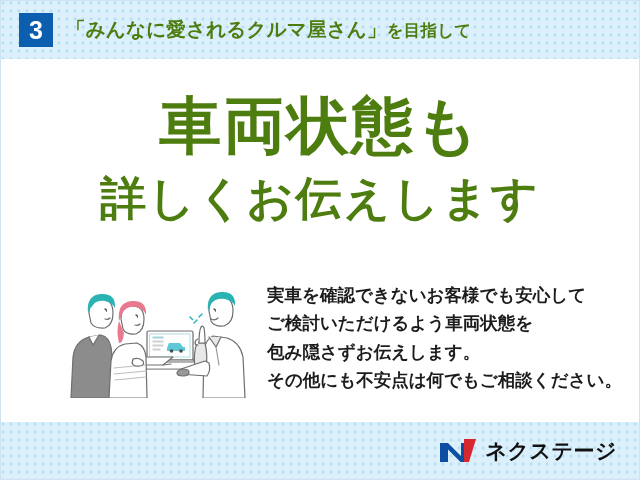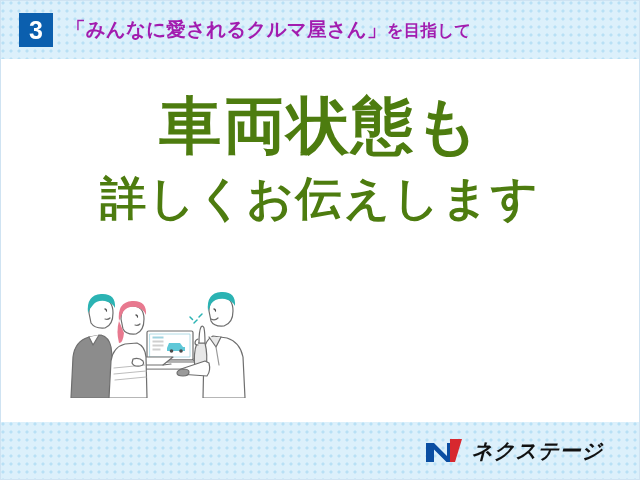"「みんなに愛されるクルマ屋さん」を目指して" #header-title { color: #a21caf -> #4d7c0f }
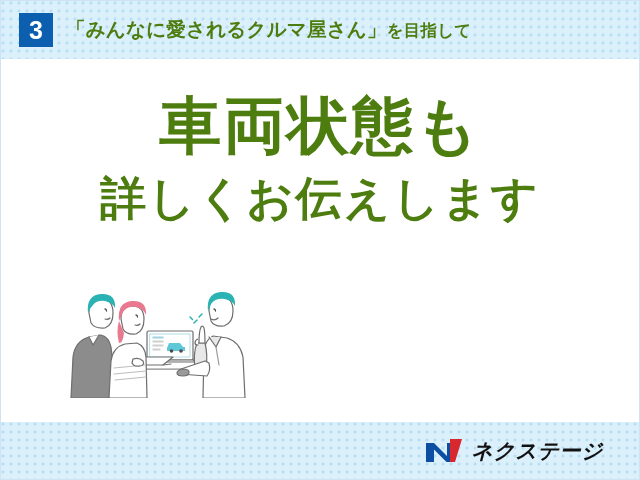"実車を確認できないお客様でも安心して" div { html: none -> <div> <span>実車を確認できないお客様でも安心して</span> <span>ご検討いただけるよう車両状態を</span> <span>包み隠さずお伝えします。</span> <span>その他にも不安点は何でもご相談ください。</span> </div> }
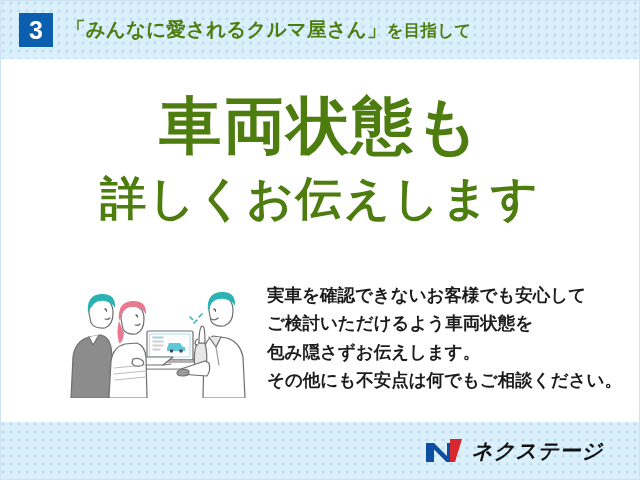"ネクステージ" #footer-inner { font-style: italic -> none; padding-right: 36px -> 22px }
